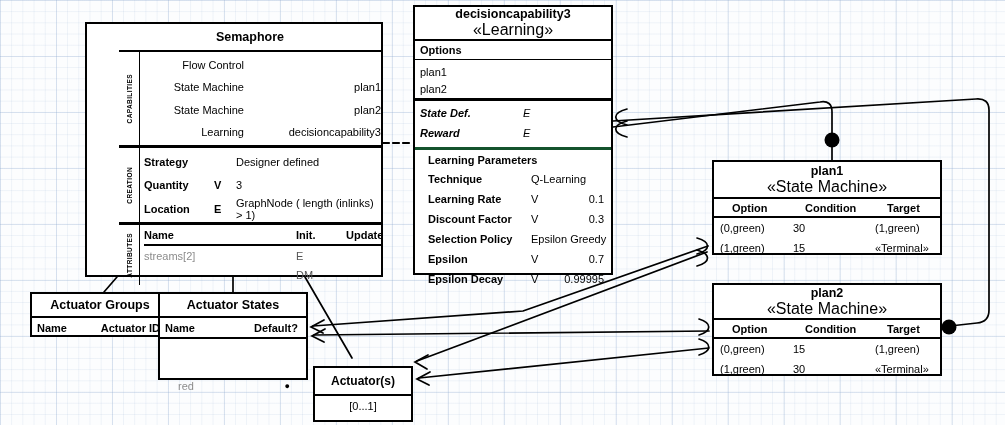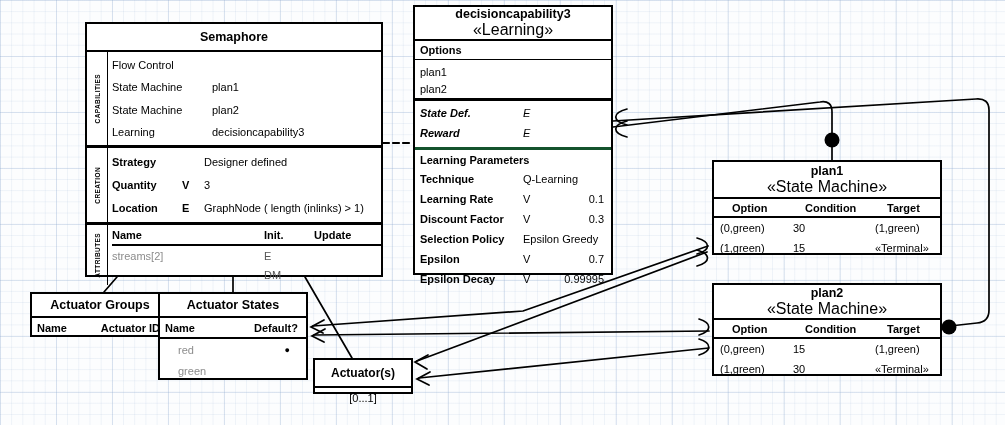"Semaphore" .semaphore { padding-left: none -> 32px }
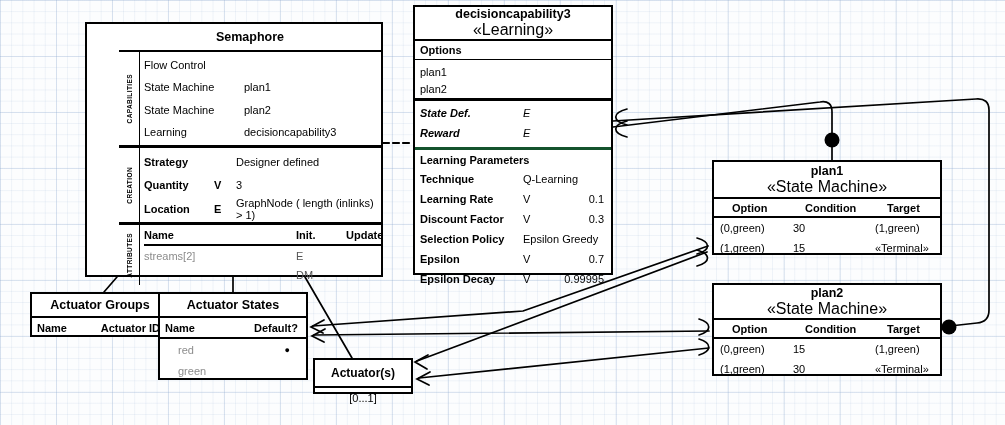"Flow Control" div.sem-section { text-align: none -> right }
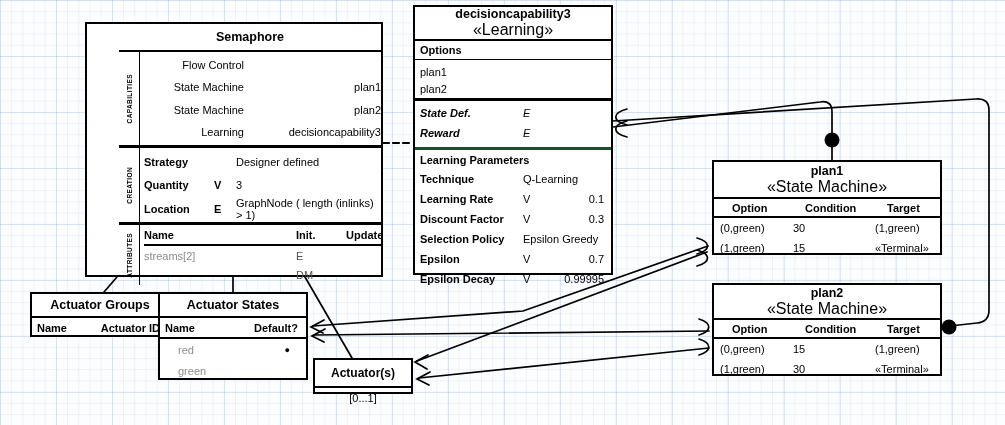"Learning Parameters" .dec-lp { margin-left: none -> 8px }
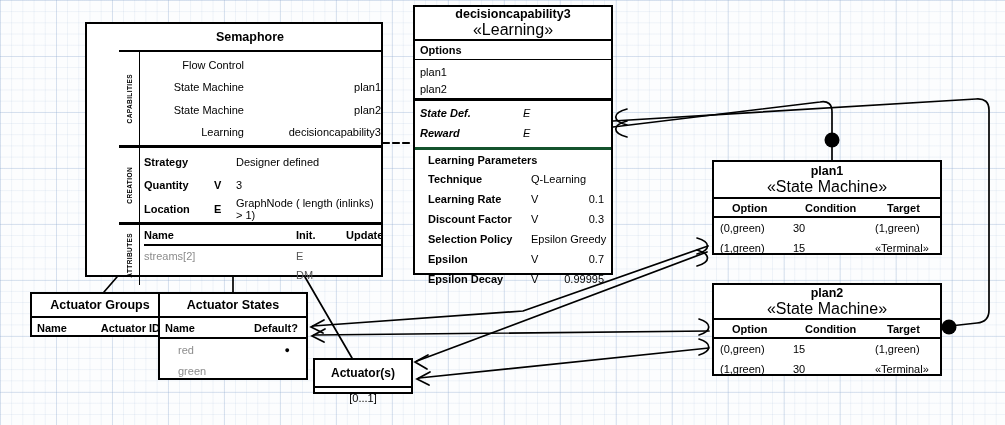"red" .astate-row { margin-top: none -> 36px }
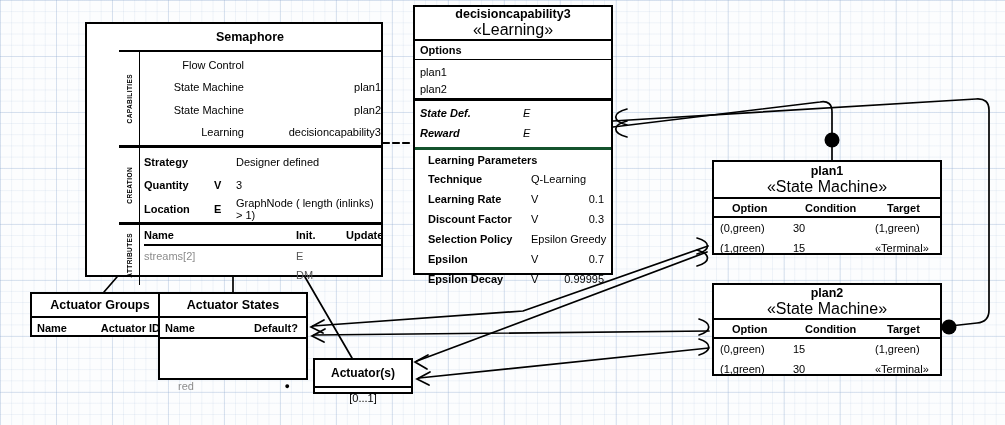"Actuator(s)" .actuators { height: 36px -> 56px; top: 358px -> 366px }
